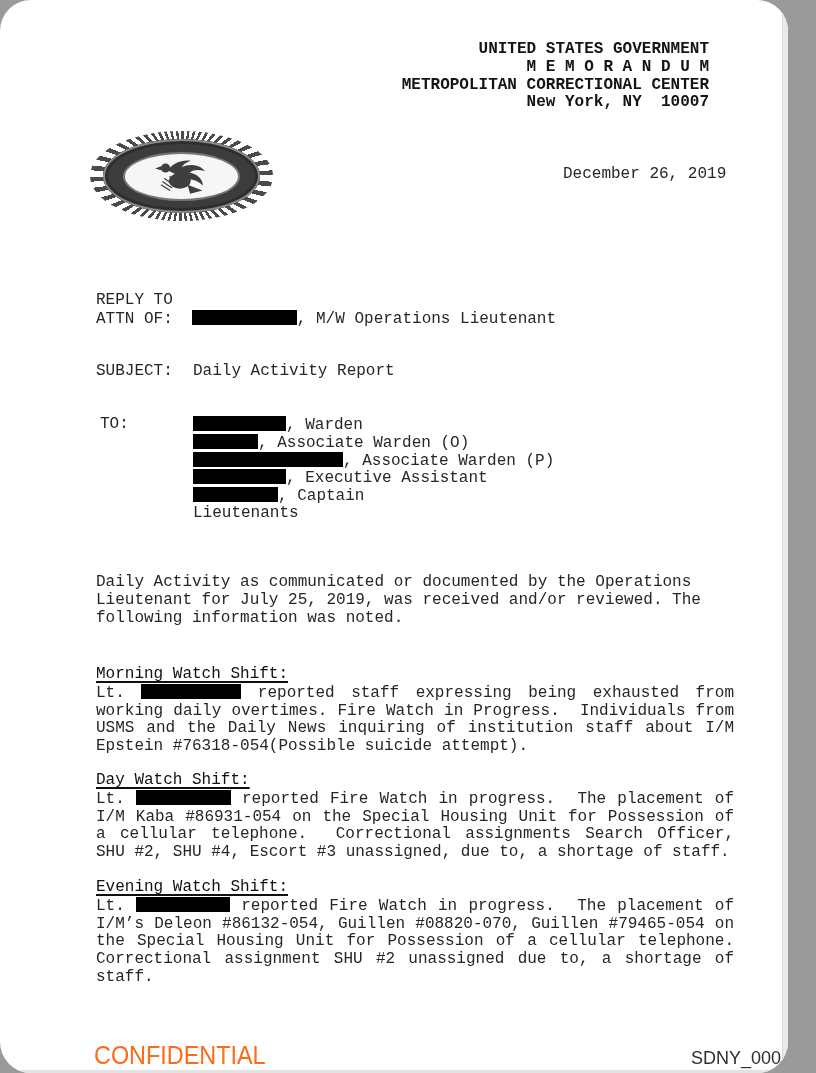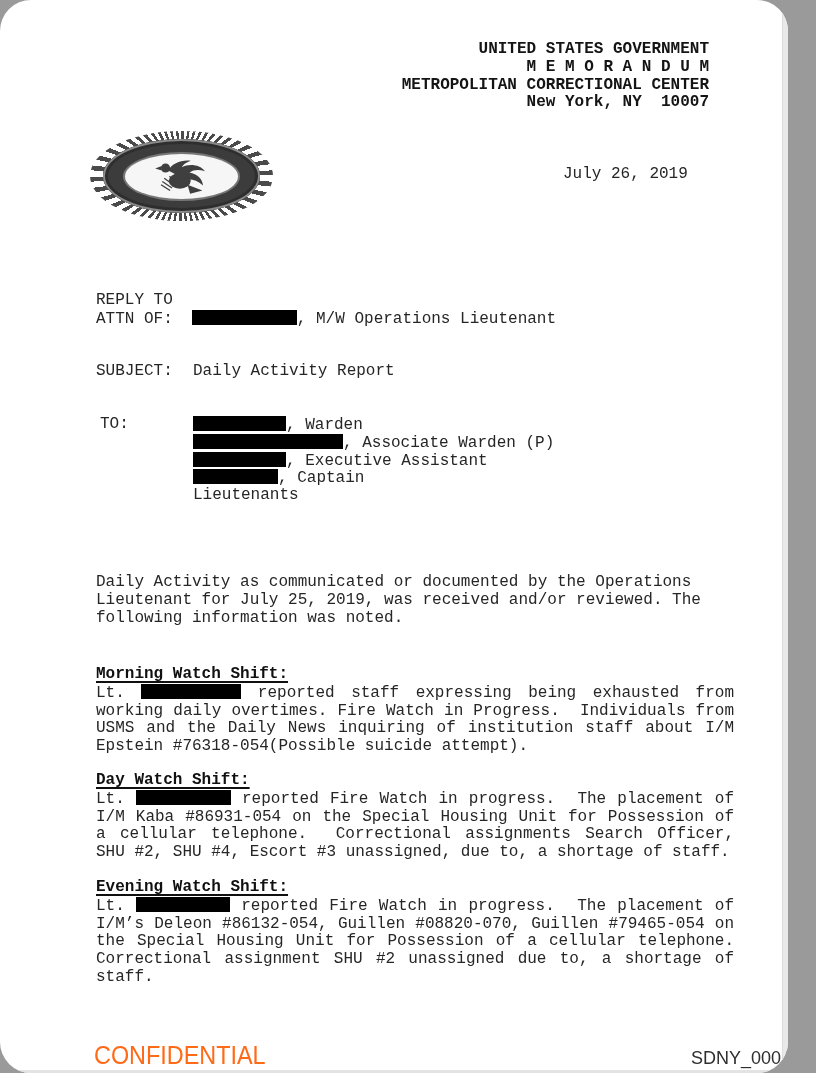"July 26, 2019" div.abs { text: July -> December }
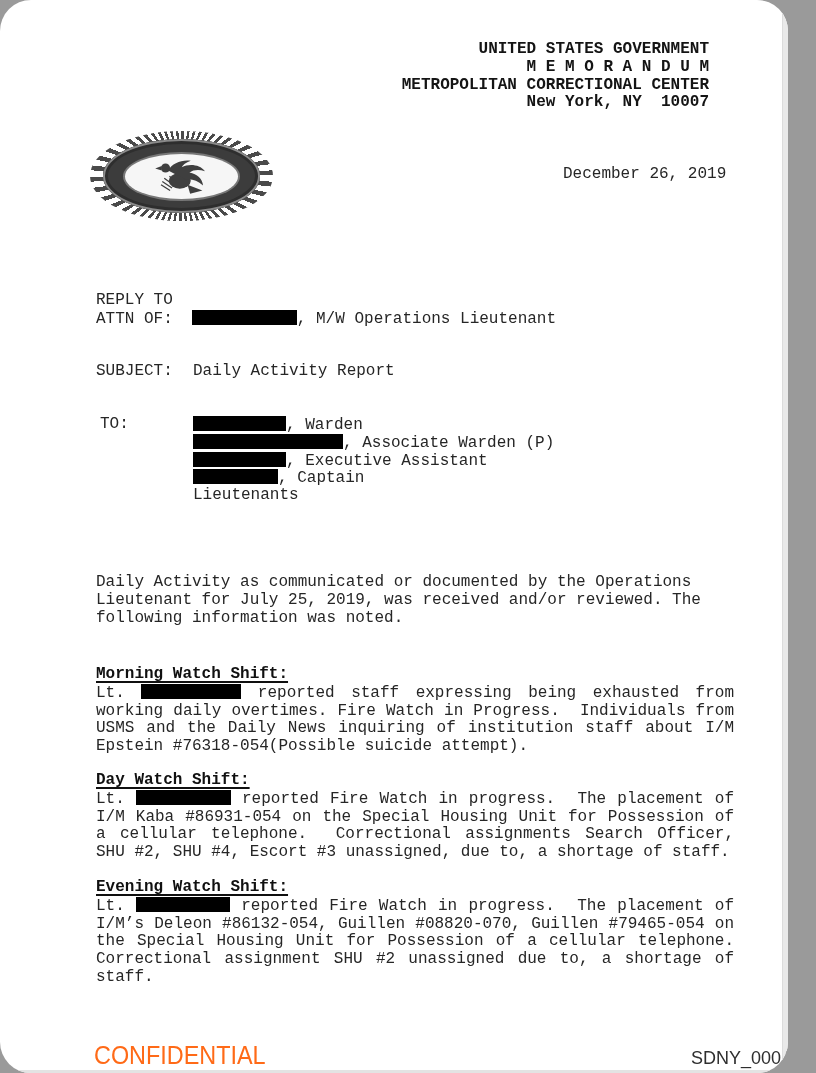", Associate Warden (O)" div.to-row { html: none -> <div><span></span><span>, Associate Warden (O)</span></div> }
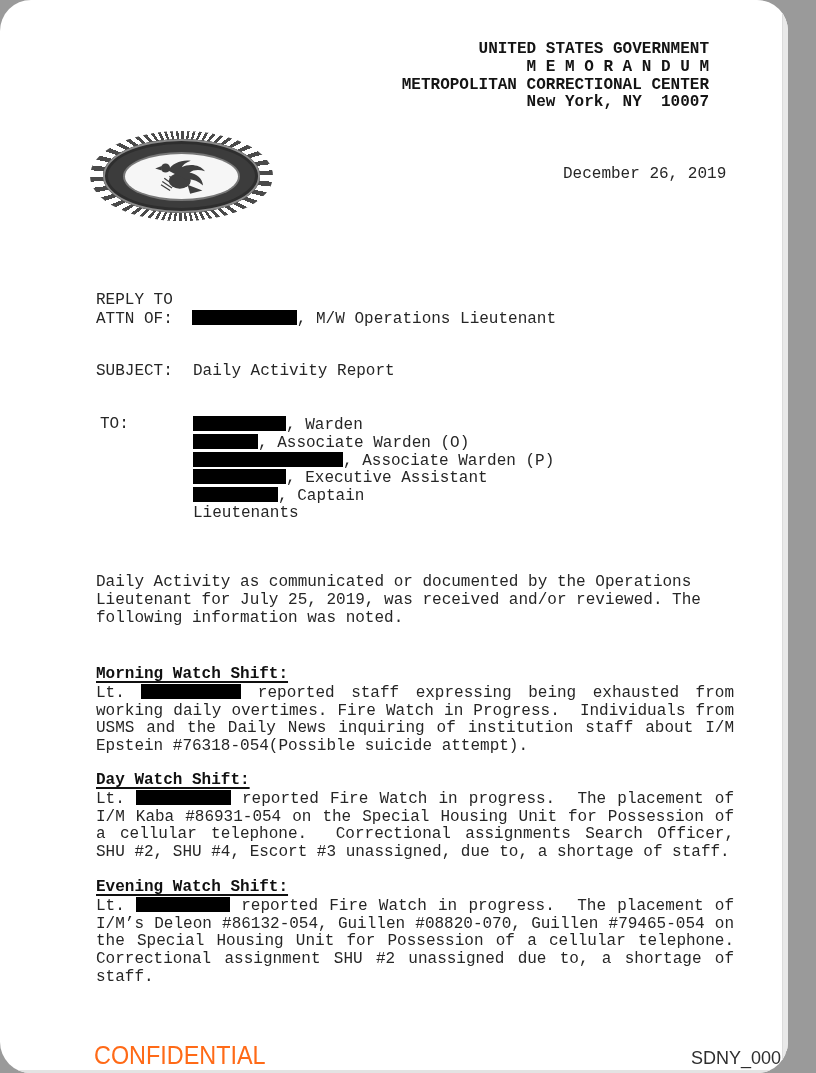"Morning Watch Shift:" .sec-head { font-weight: bold -> normal }
